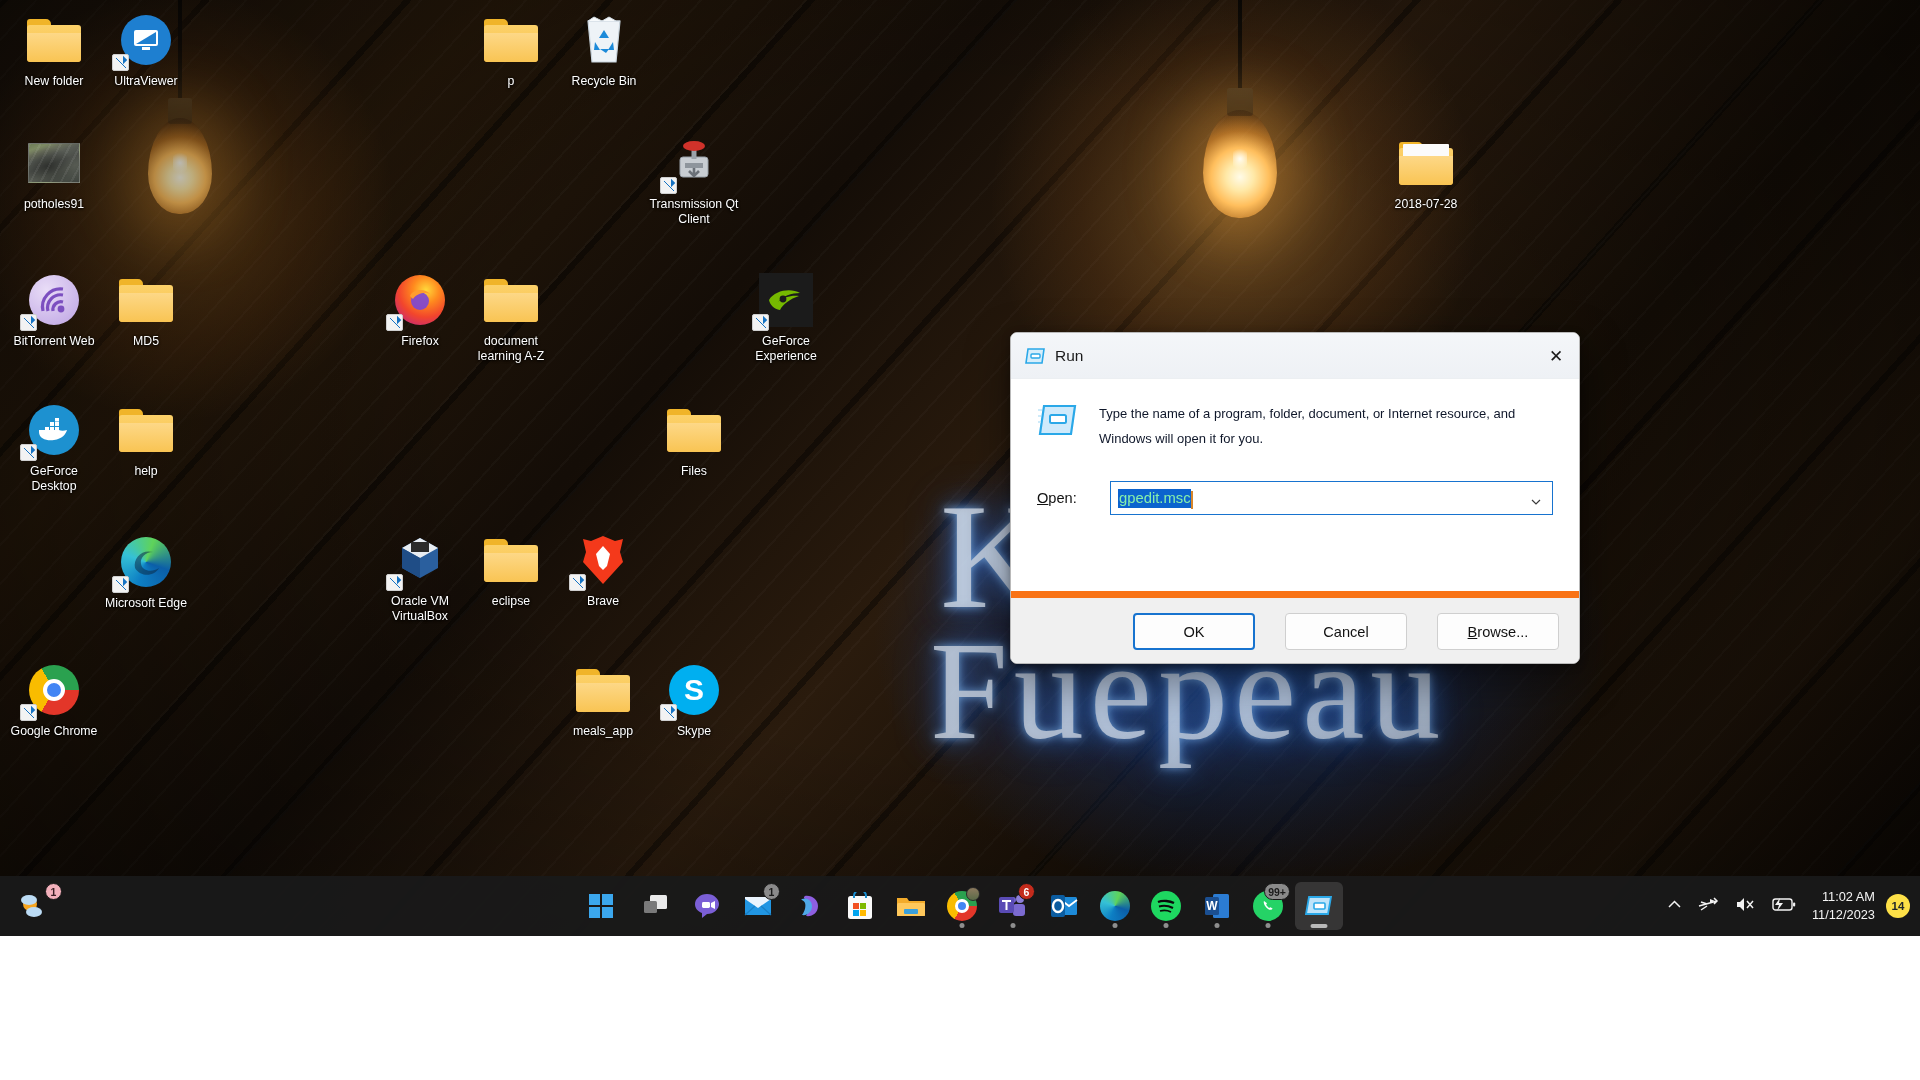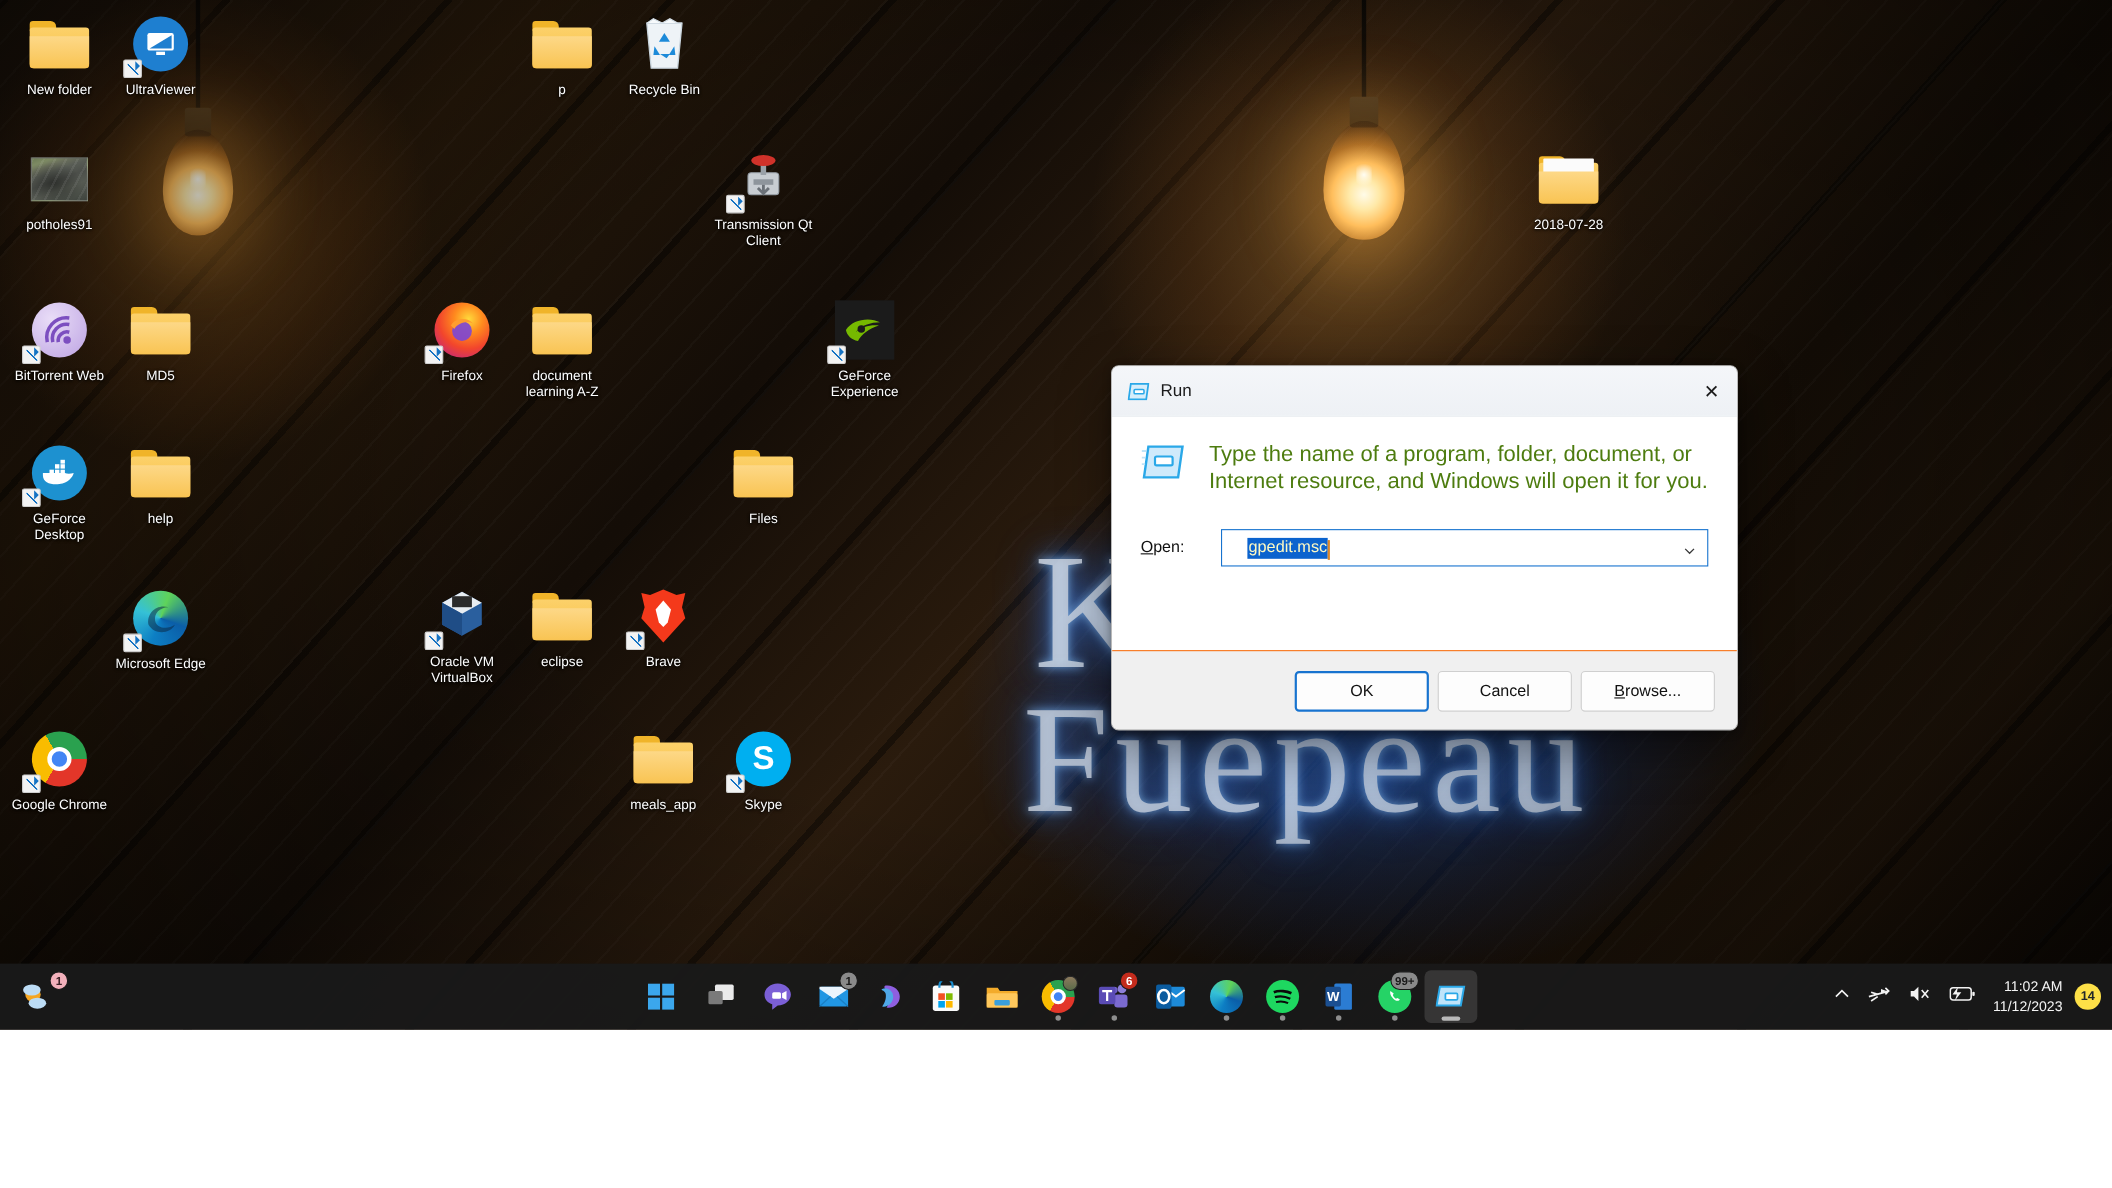"Type the name of a" .run-desc { color: #4d7c0f -> #0f172a; font-size: 20px -> 13px }
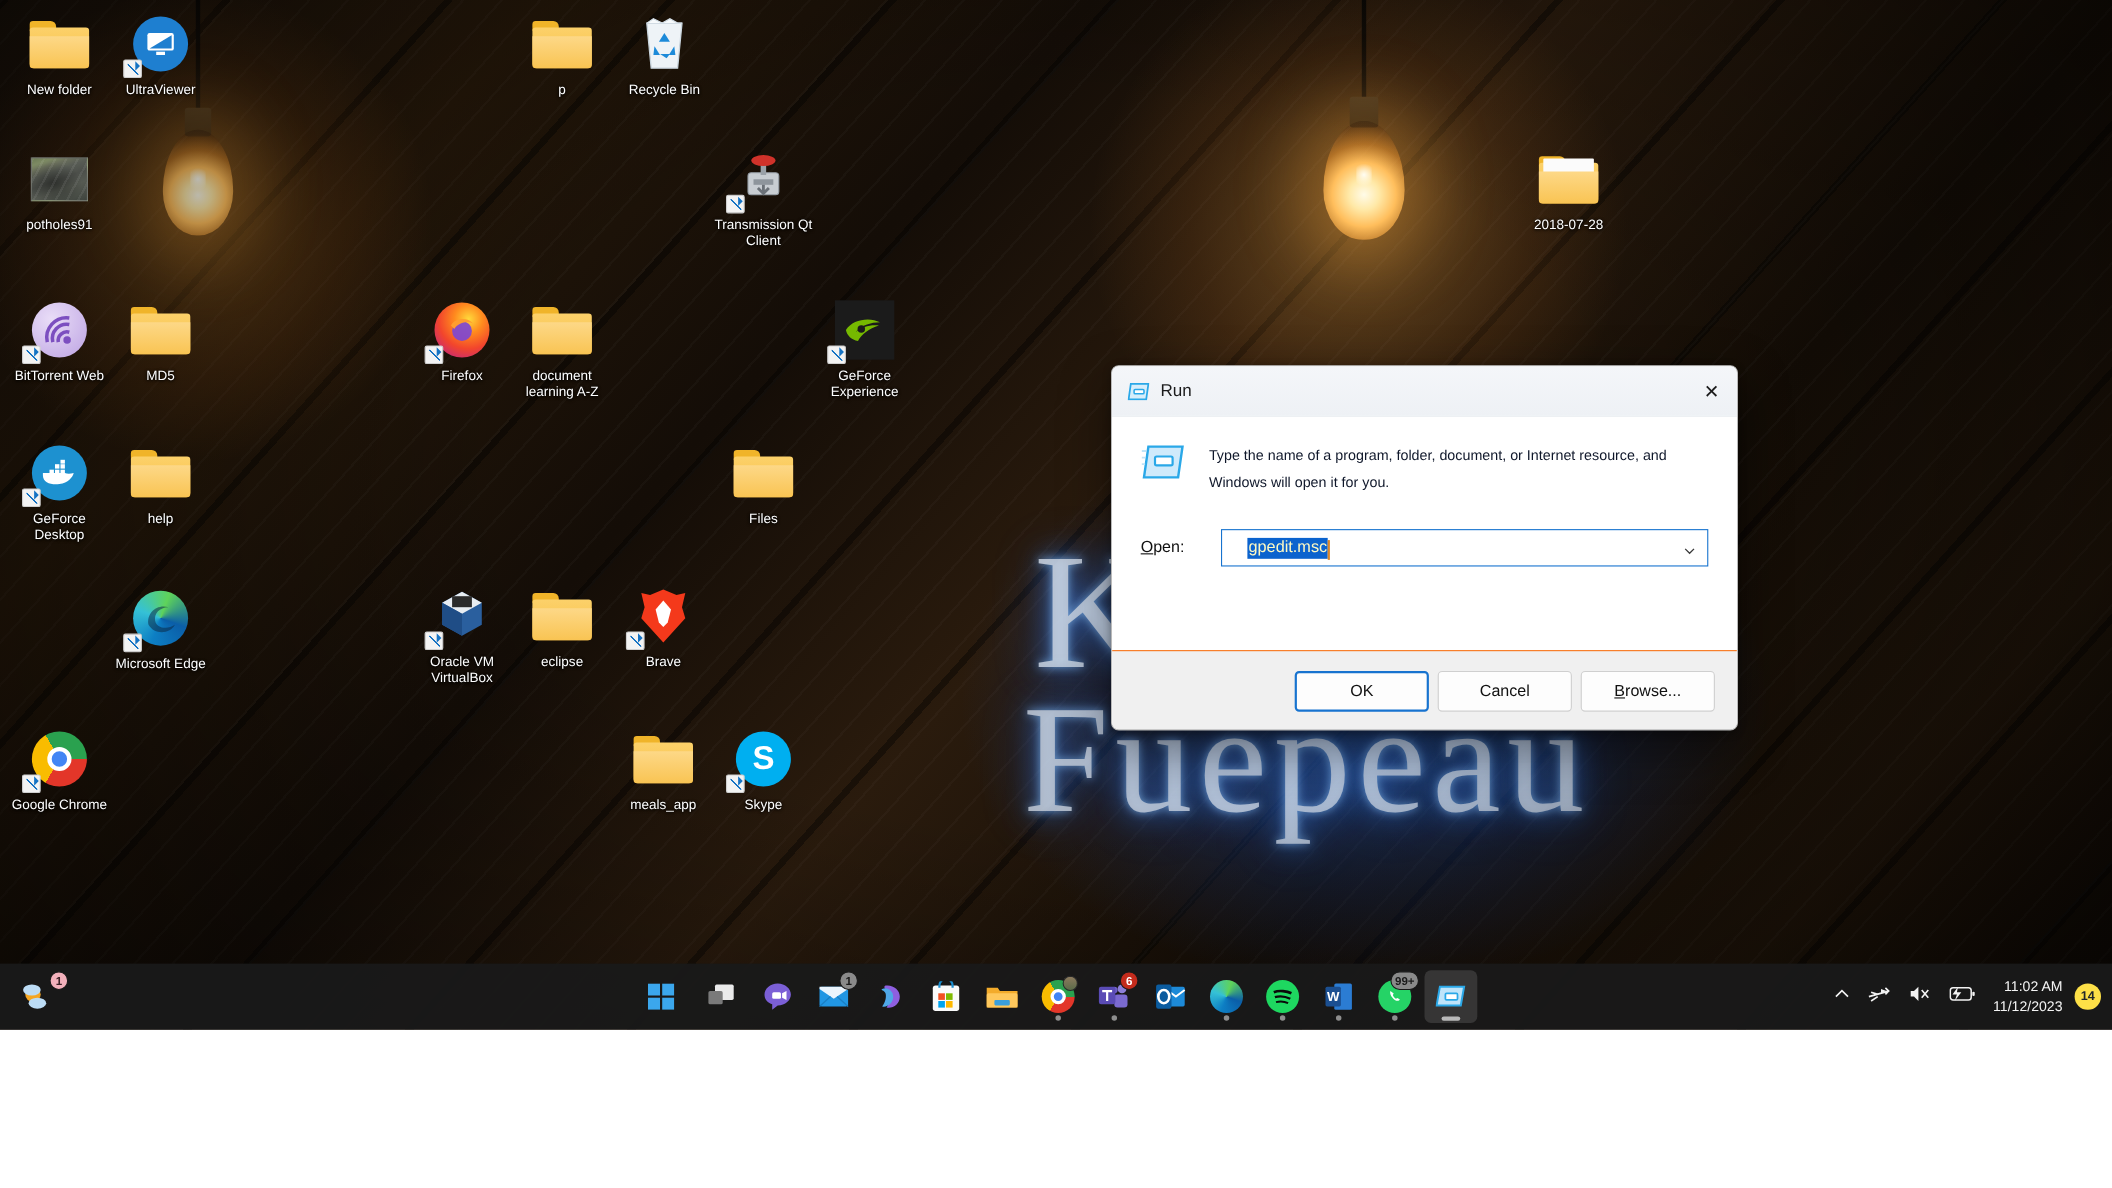"gpedit.msc" .combo-value { color: #fef9c3 -> #86efac; margin-left: 23px -> 7px }
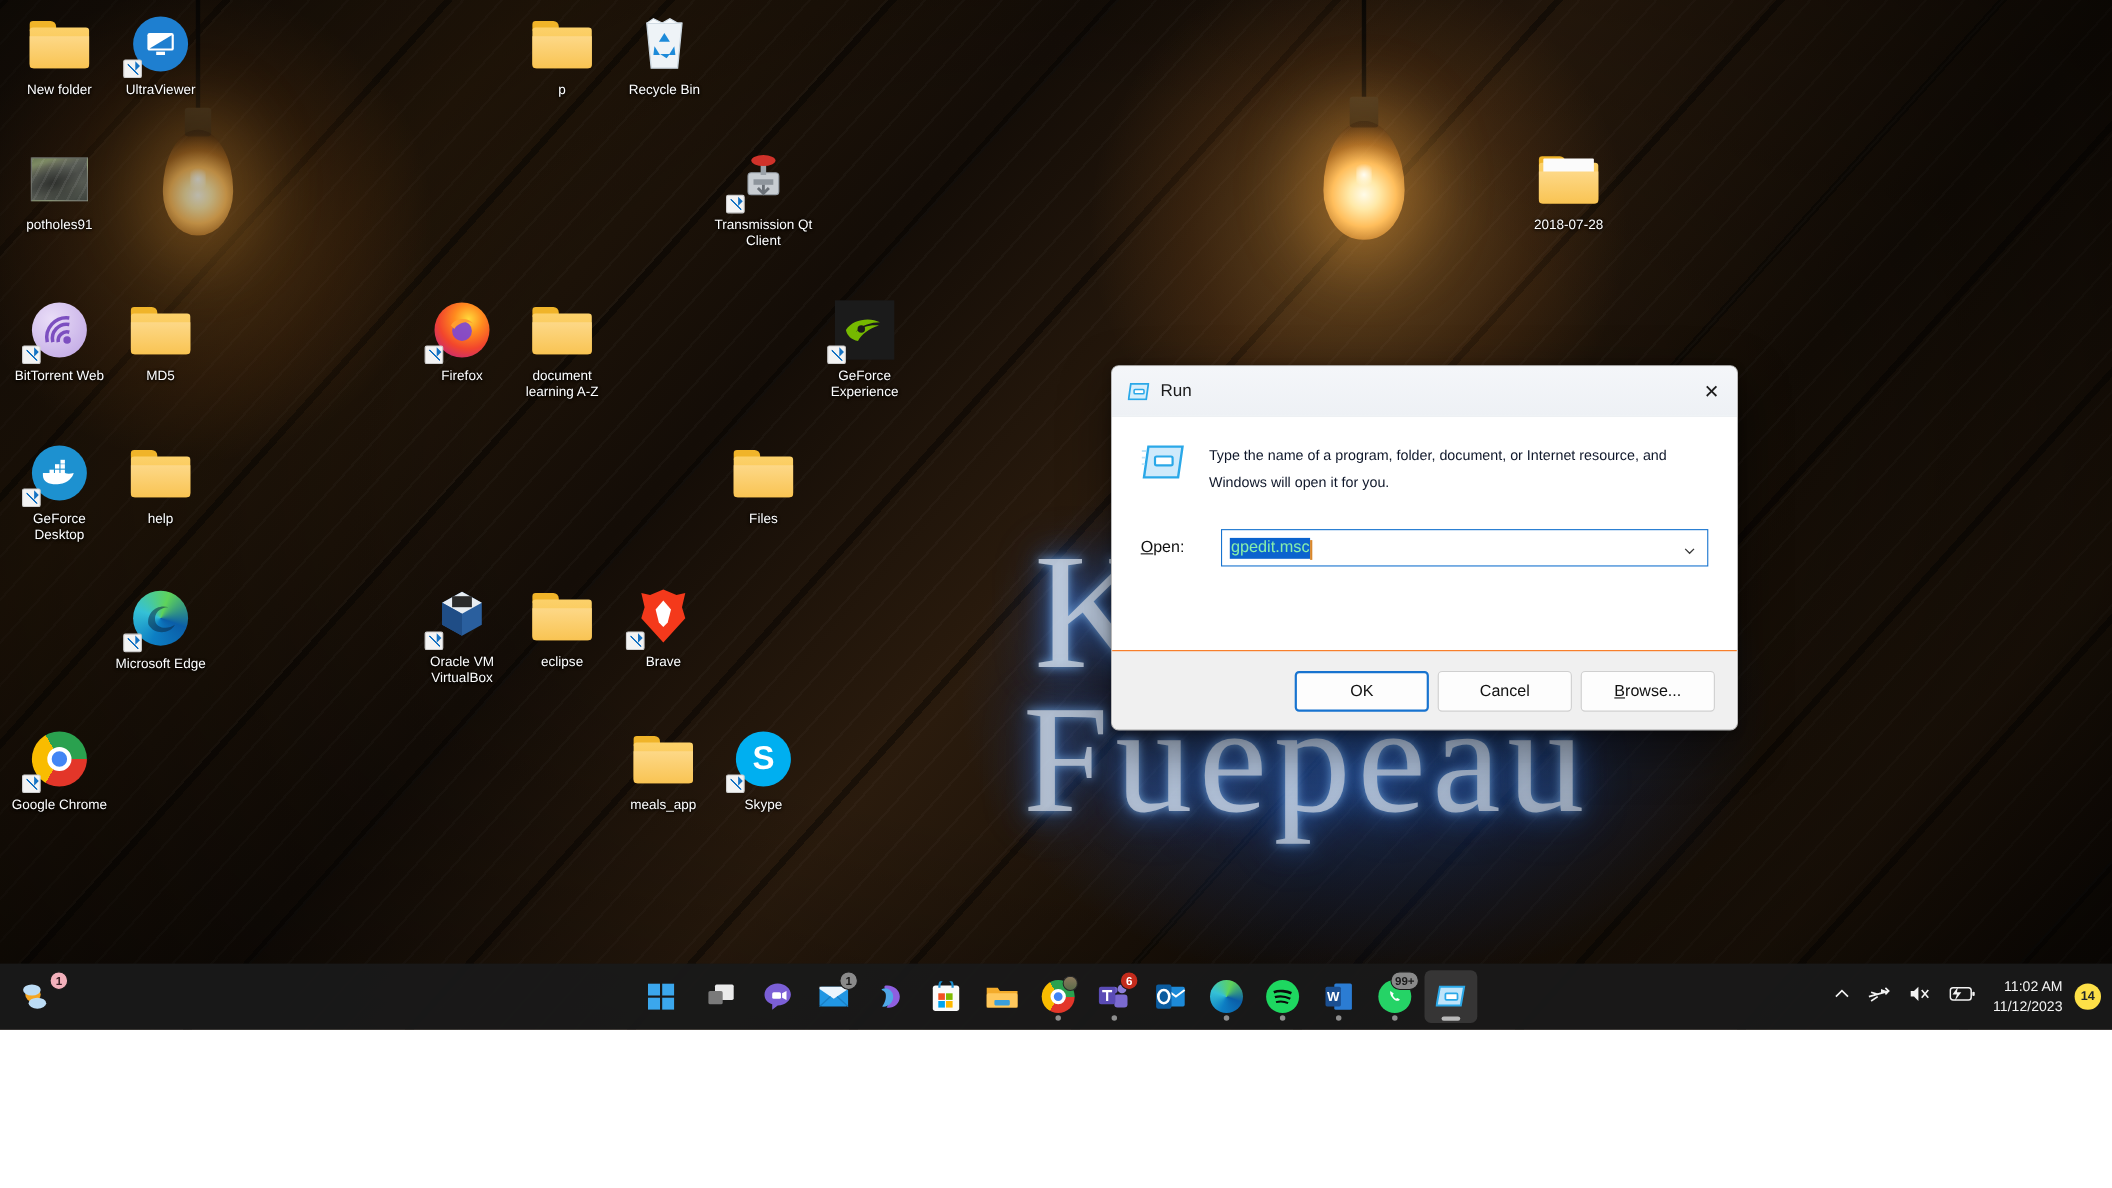"OK" #run-footer { border-top: 1px solid #f97316 -> 7px solid #f97316; gap: 8px -> 30px }
